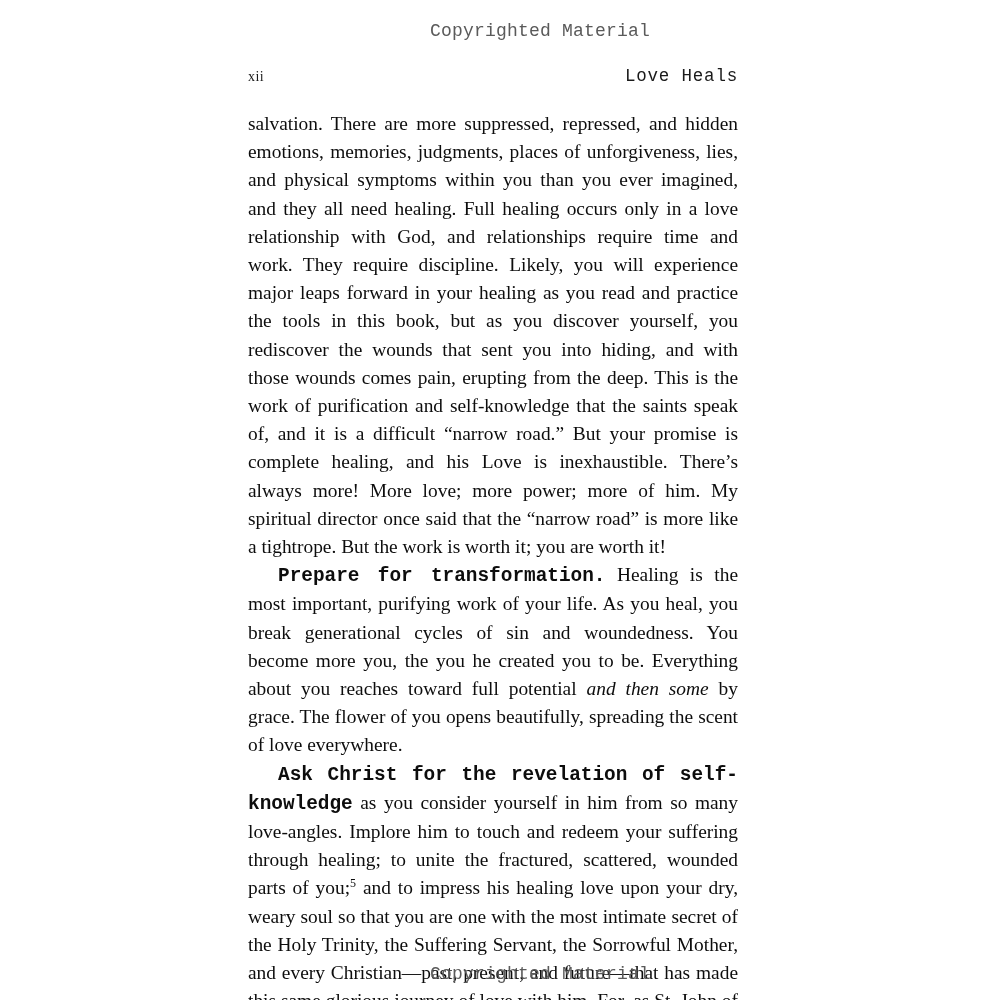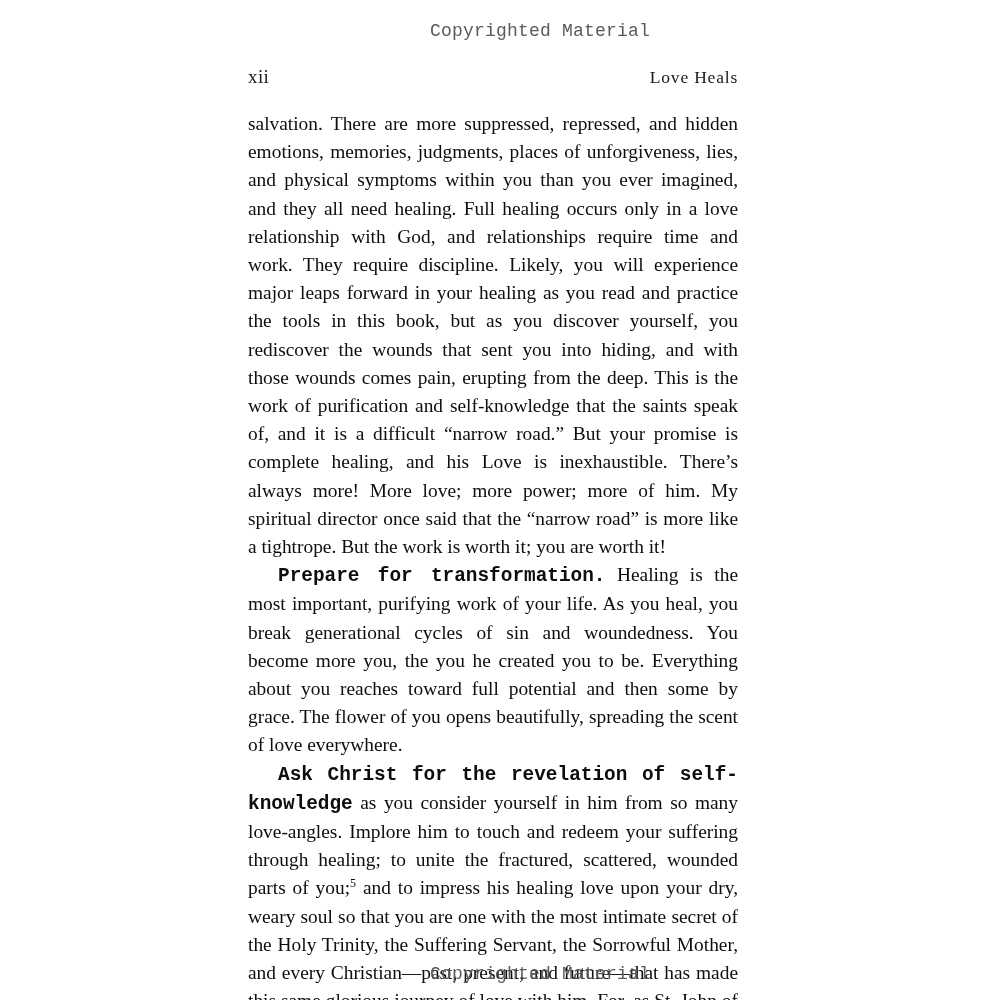"xii" .folio { font-size: 19px -> 14px }
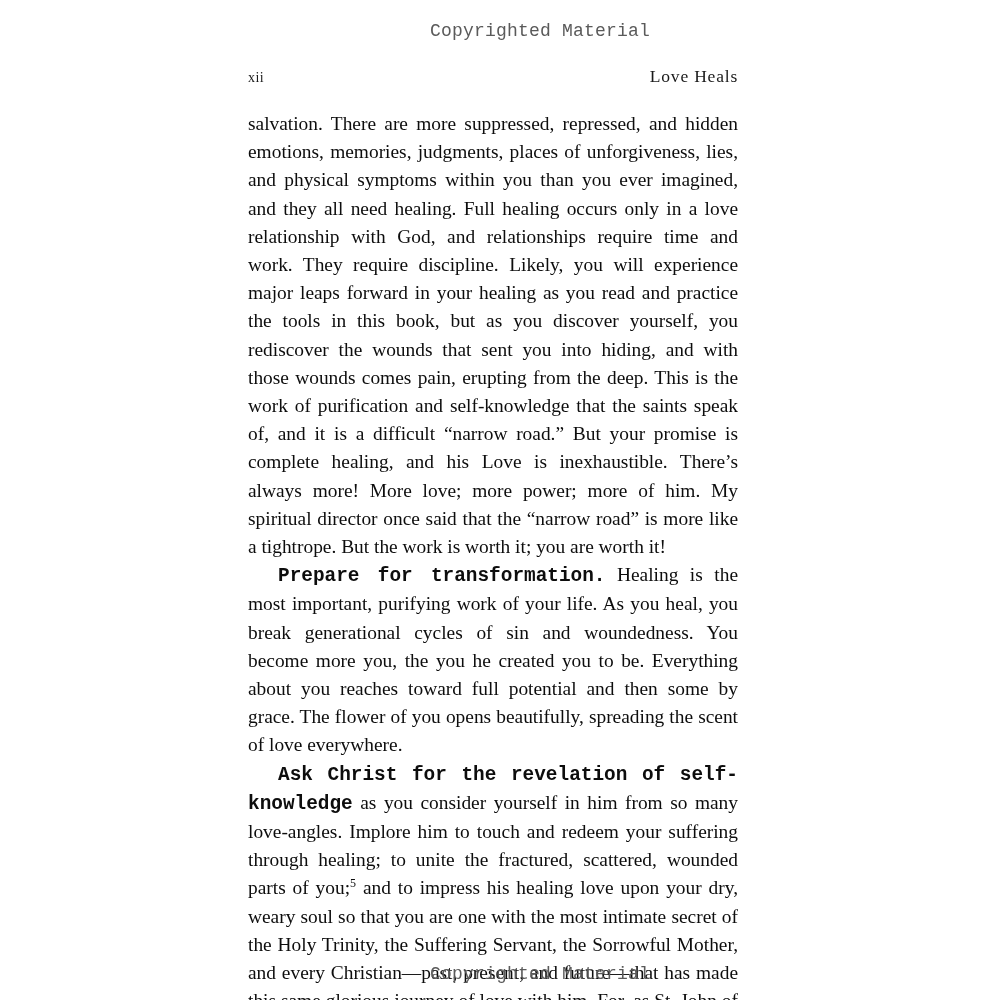"Love Heals" .book-title { font-family: none -> Liberation Mono, monospace }
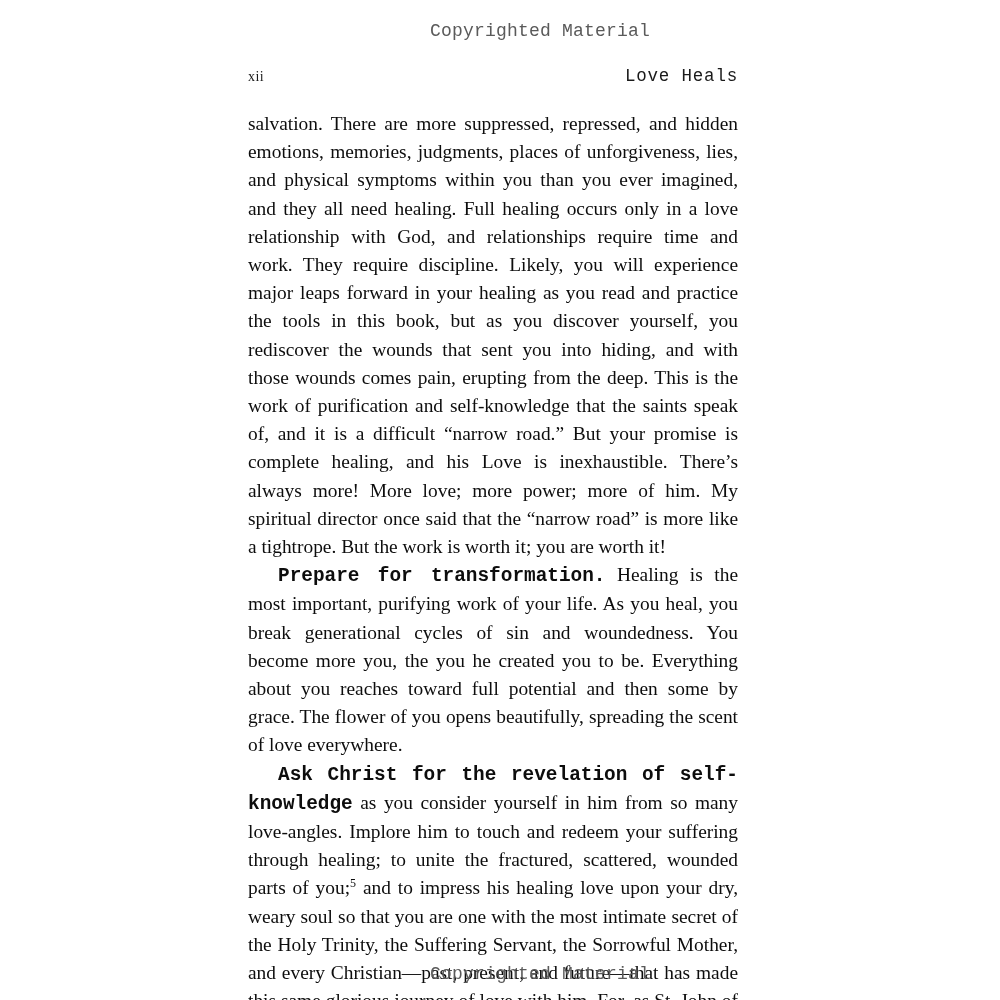"and then some" .ital { font-style: none -> italic }
